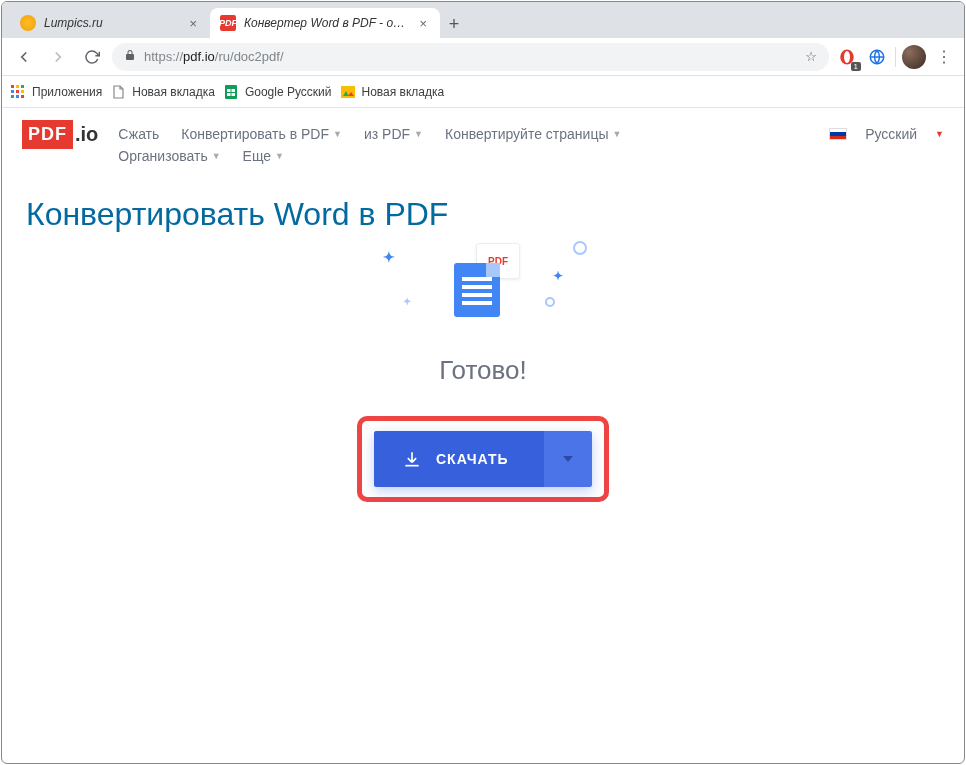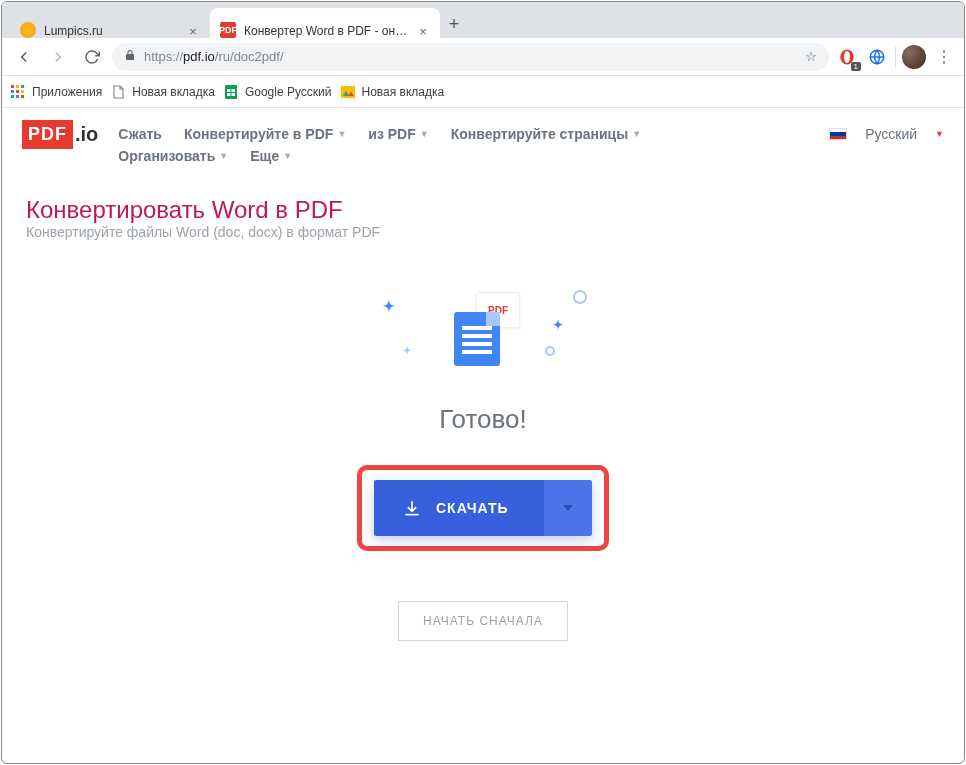"Lumpics.ru" .tab { align-items: flex-end -> center; font-style: none -> italic }
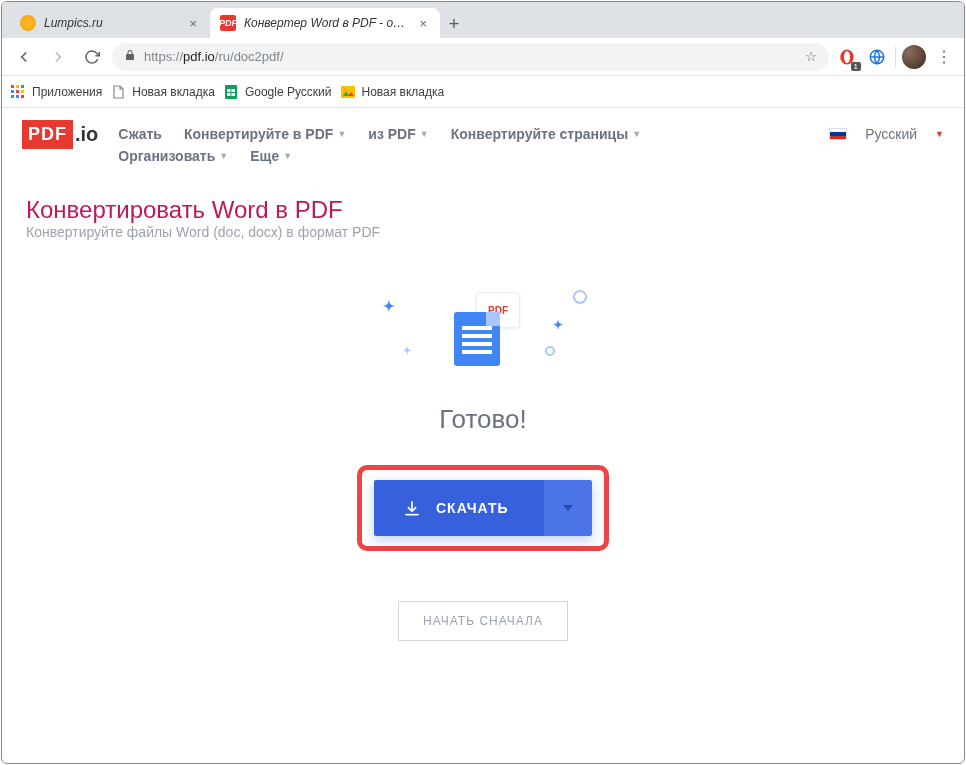"Сжать" .nav { font-weight: bold -> none }
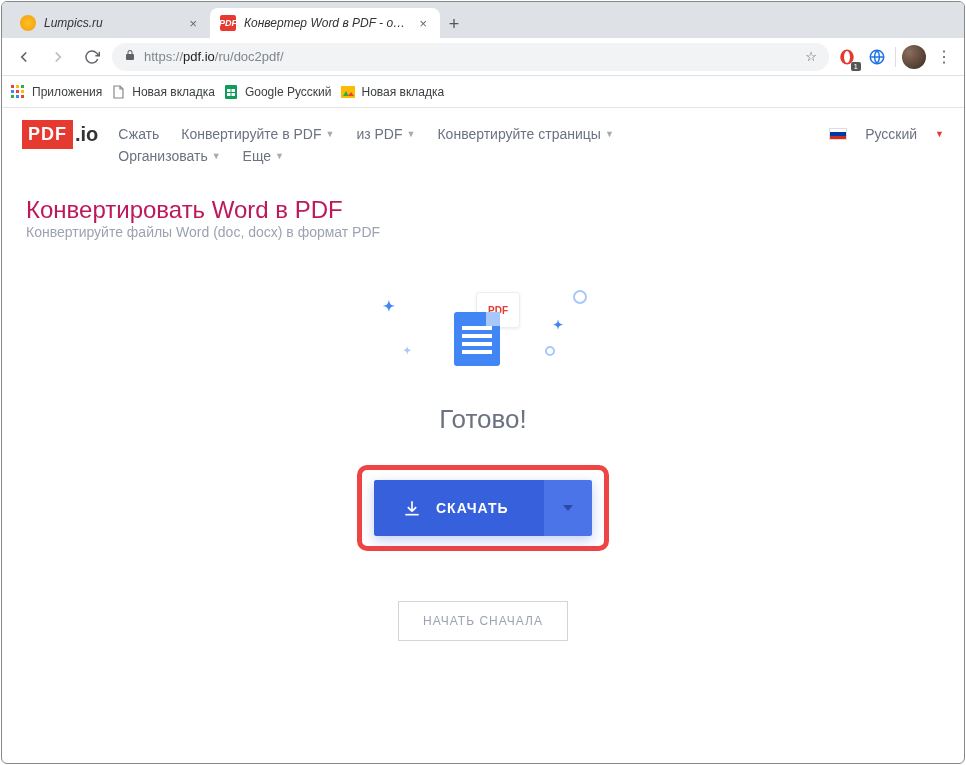"Конвертируйте в PDF" span { text: Конвертируйте -> Конвертировать }
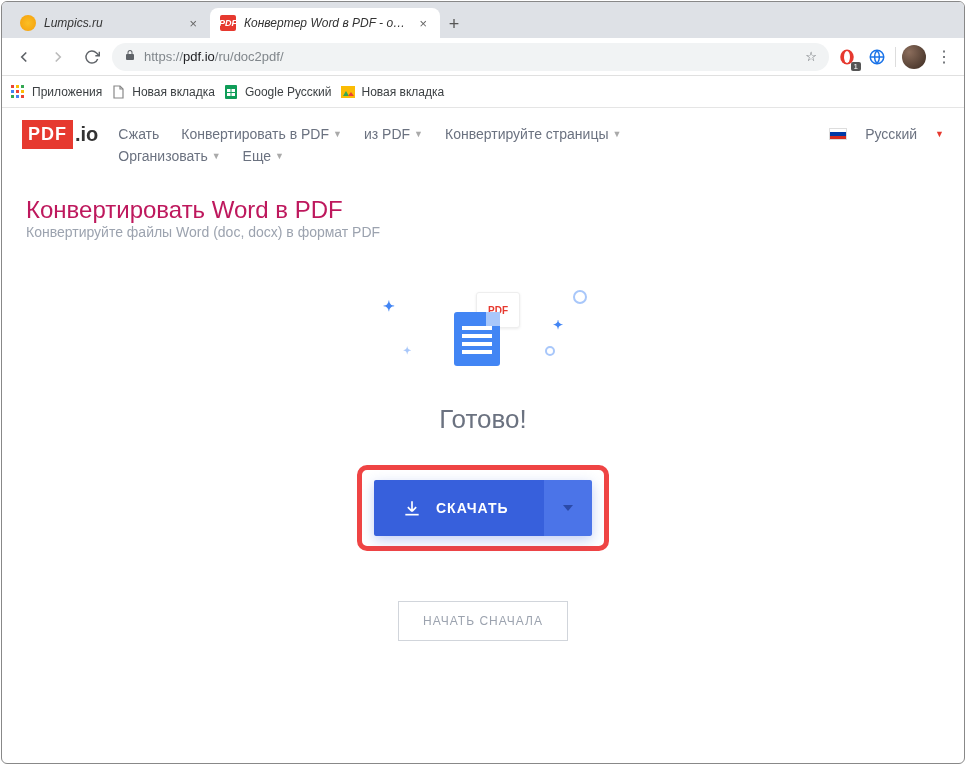"Конвертировать Word в PDF" .h1 { color: #be185d -> #0369a1; font-size: 24px -> 32px; margin-bottom: none -> 8px }
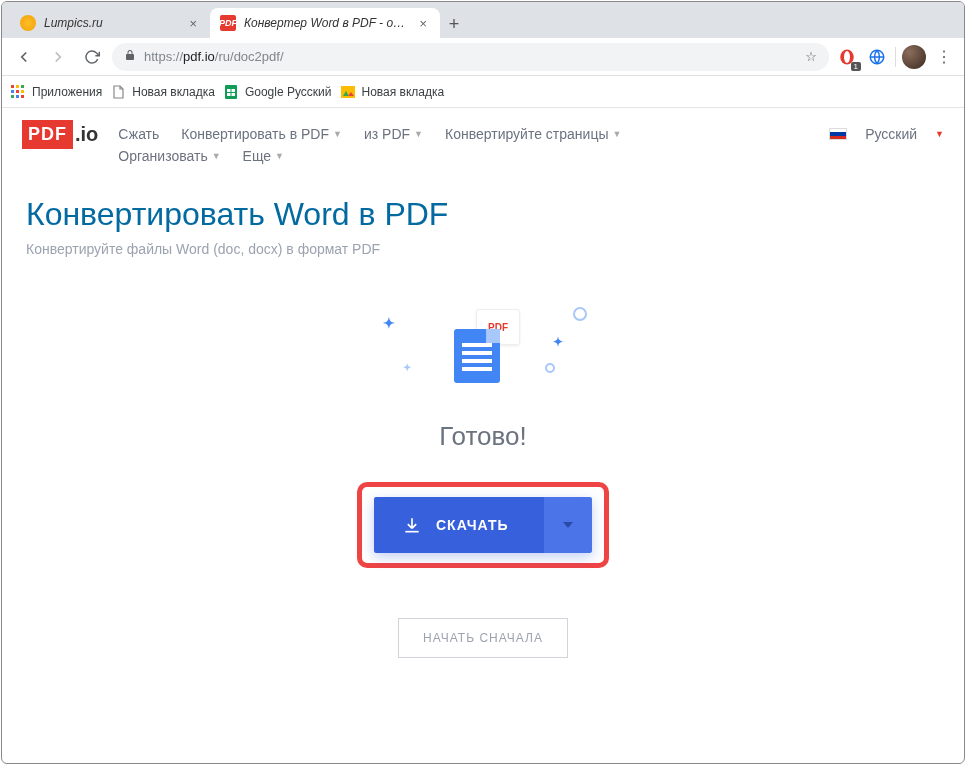"Конвертируйте файлы Word (doc, docx)" div.sub { html: <div>Конвертируйте файлы Word (doc, docx) в формат PDF</div> -> none }
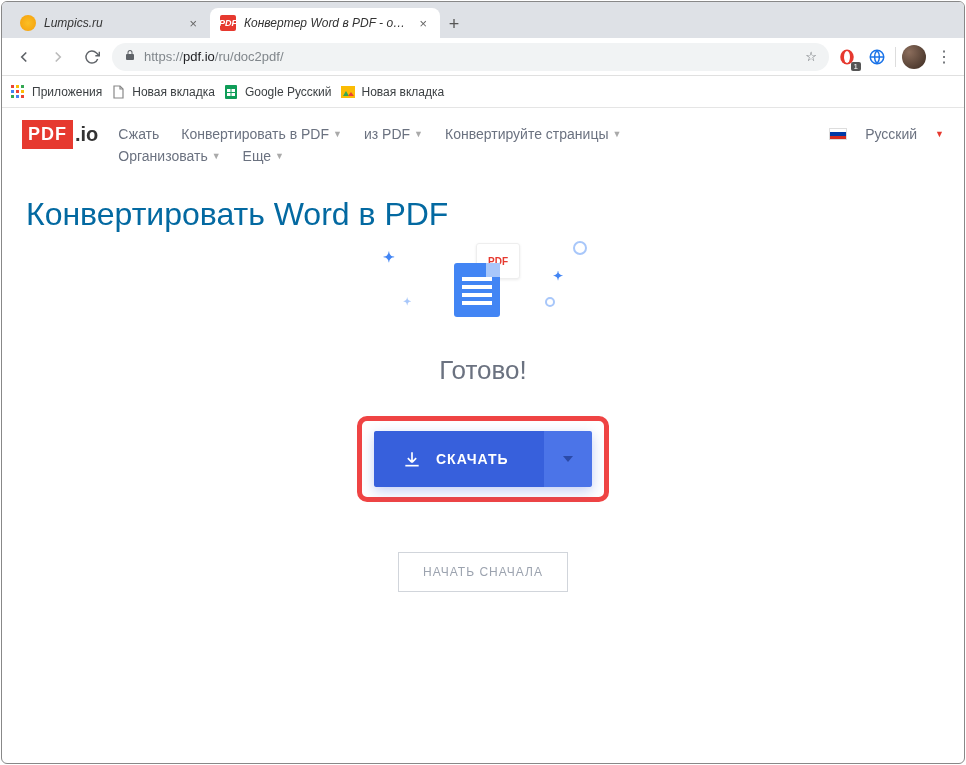"НАЧАТЬ СНАЧАЛА" div.restart { html: <div> <button>НАЧАТЬ СНАЧАЛА</button> </div> -> none }
